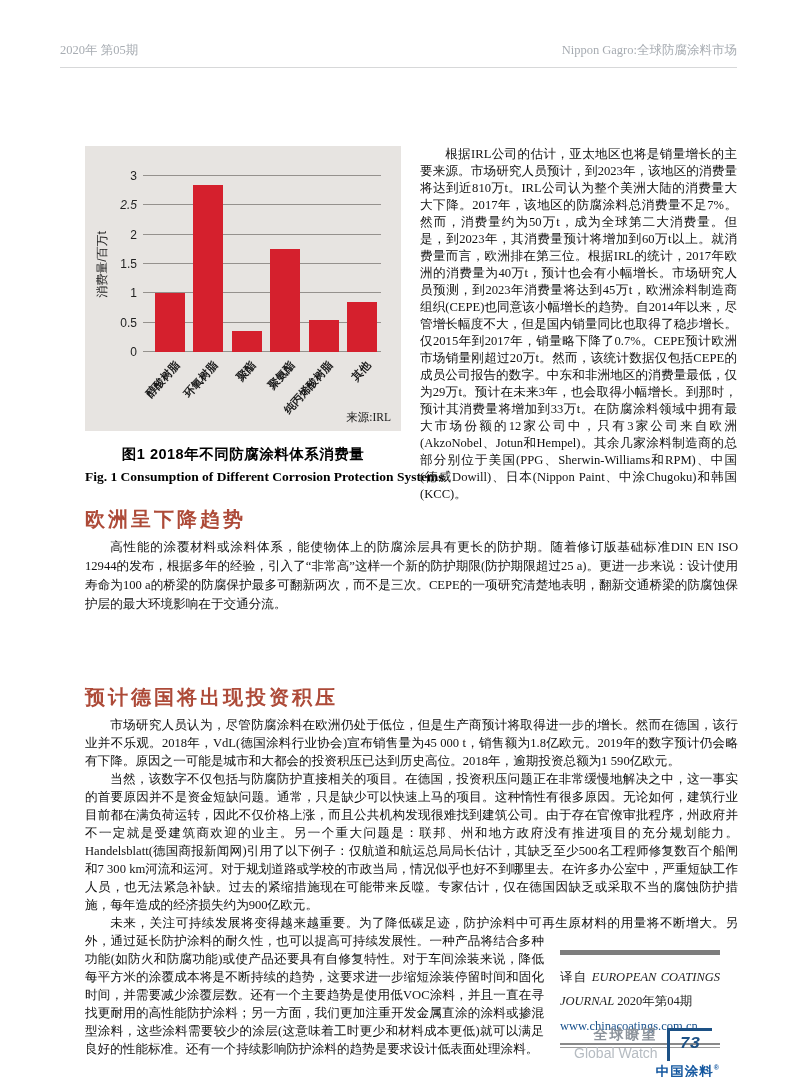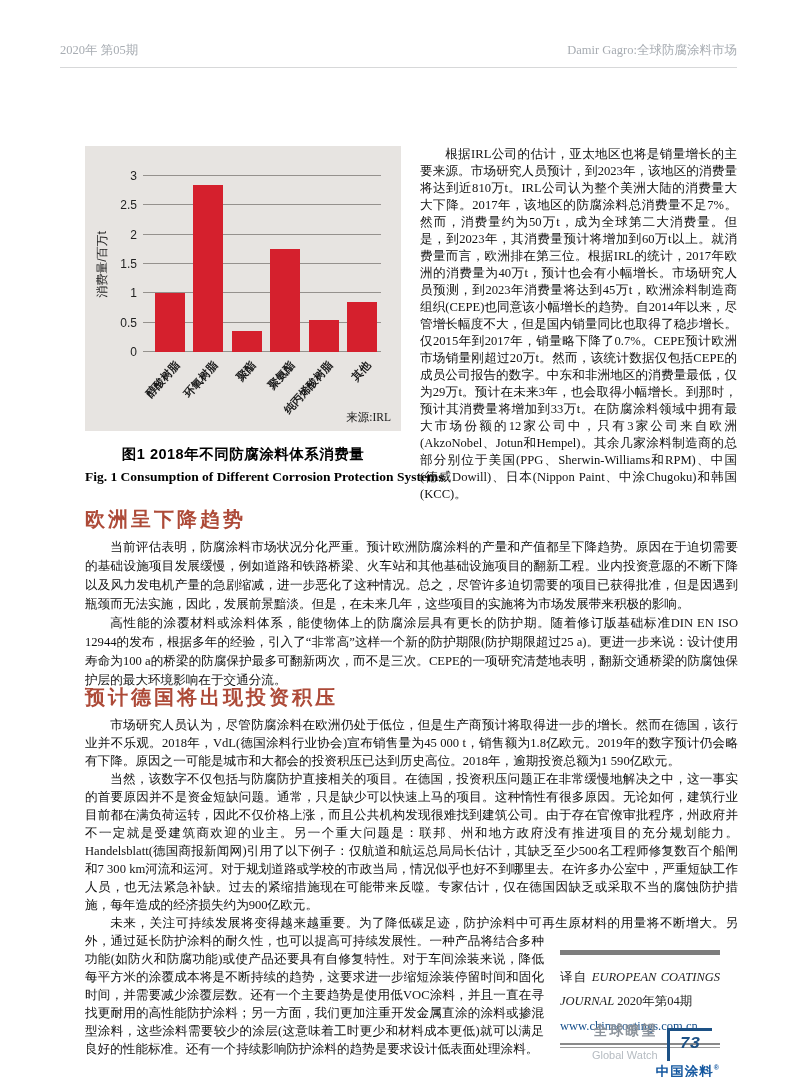"Damir Gagro:全球防腐涂料市场" span { text: Damir -> Nippon }
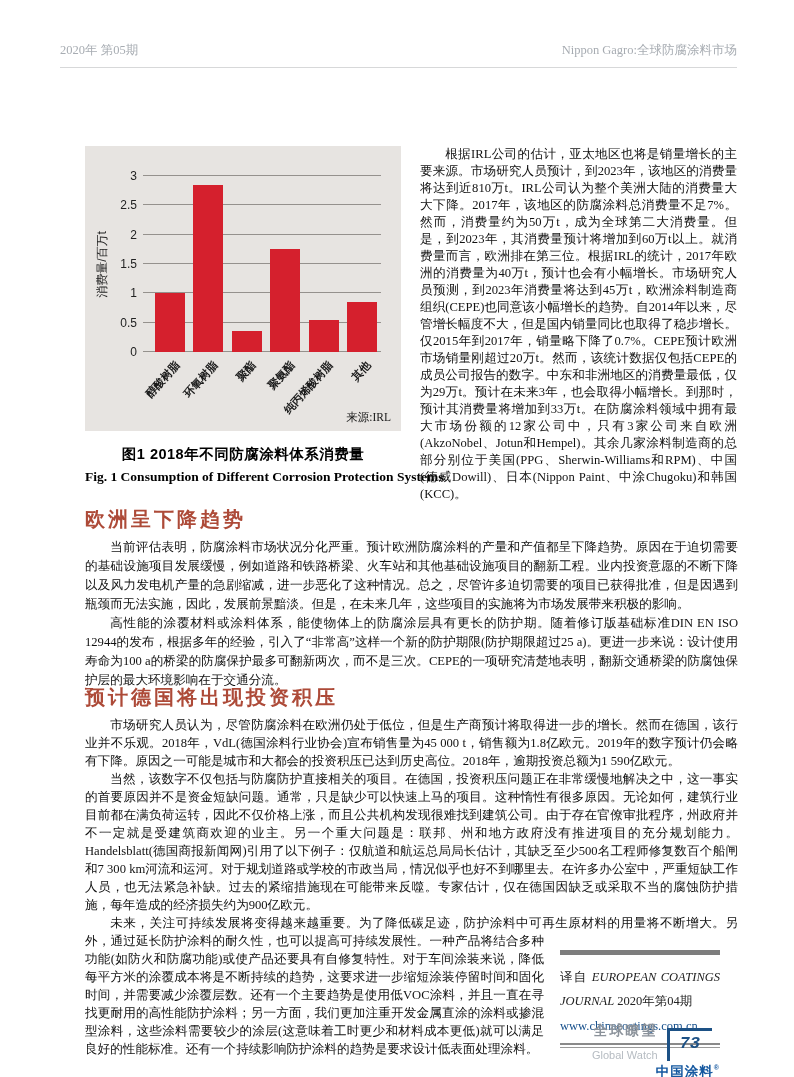"2.5" div.ytick { font-style: none -> italic }
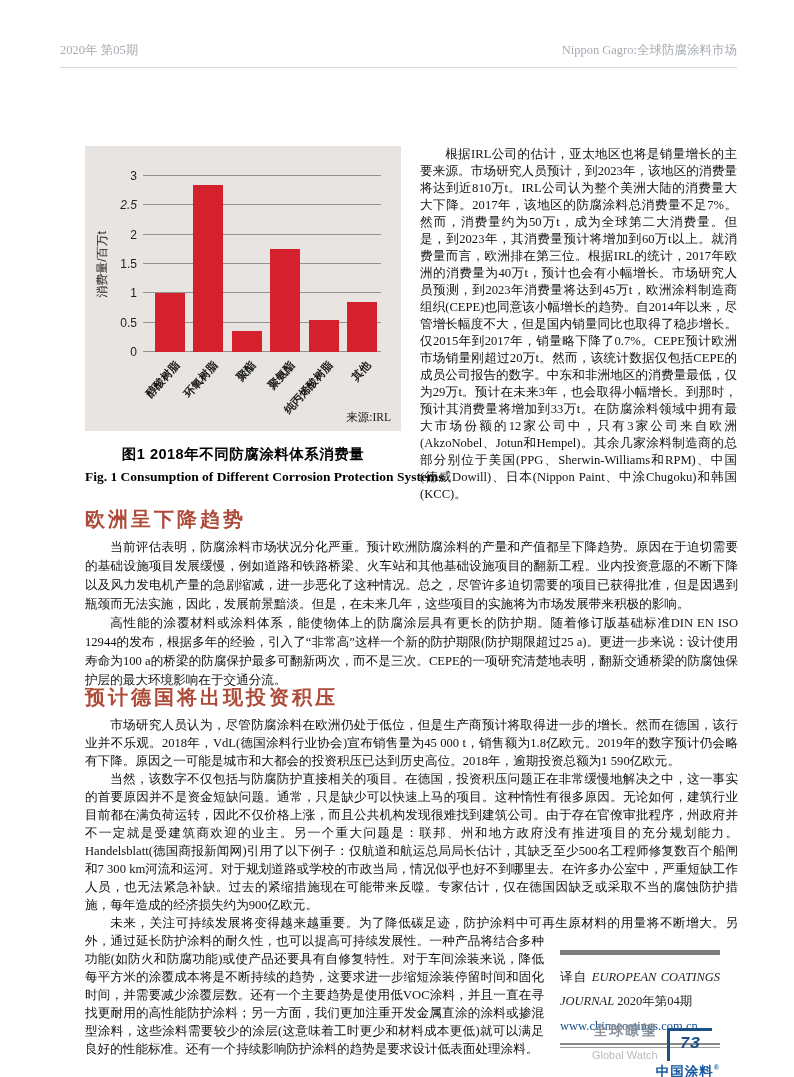"当前评估表明，防腐涂料市场状况分化严重。预计欧洲防腐涂料的产量和产值都呈下降趋势" p { html: <p>当前评估表明，防腐涂料市场状况分化严重。预计欧洲防腐涂料的产量和产值都呈下降趋势。原因在于迫切需要的基础设施项目发展缓慢，例如道路和铁路桥梁、火车站和其他基础设施项目的翻新工程。业内投资意愿的不断下降以及风力发电机产量的急剧缩减，进一步恶化了这种情况。总之，尽管许多迫切需要的项目已获得批准，但是因遇到瓶颈而无法实施，因此，发展前景黯淡。但是，在未来几年，这些项目的实施将为市场发展带来积极的影响。</p> -> none }
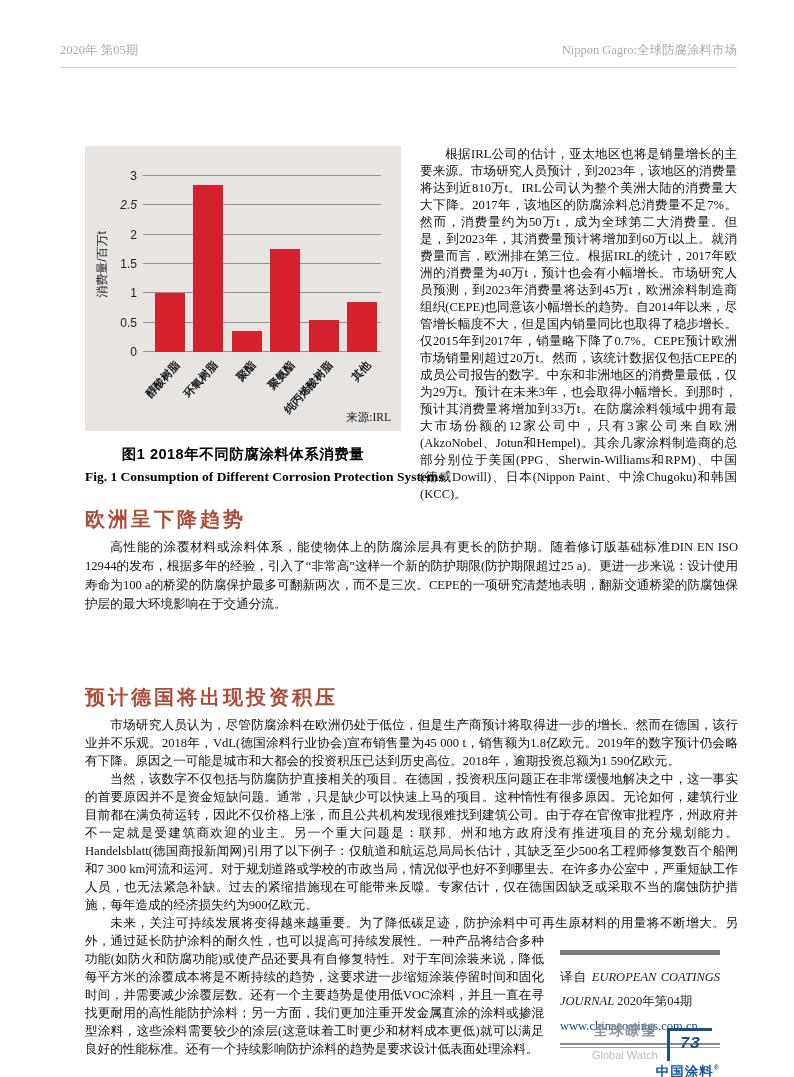"Global Watch" .f-en { font-size: 11px -> 14px; margin-top: 9px -> 1px }
